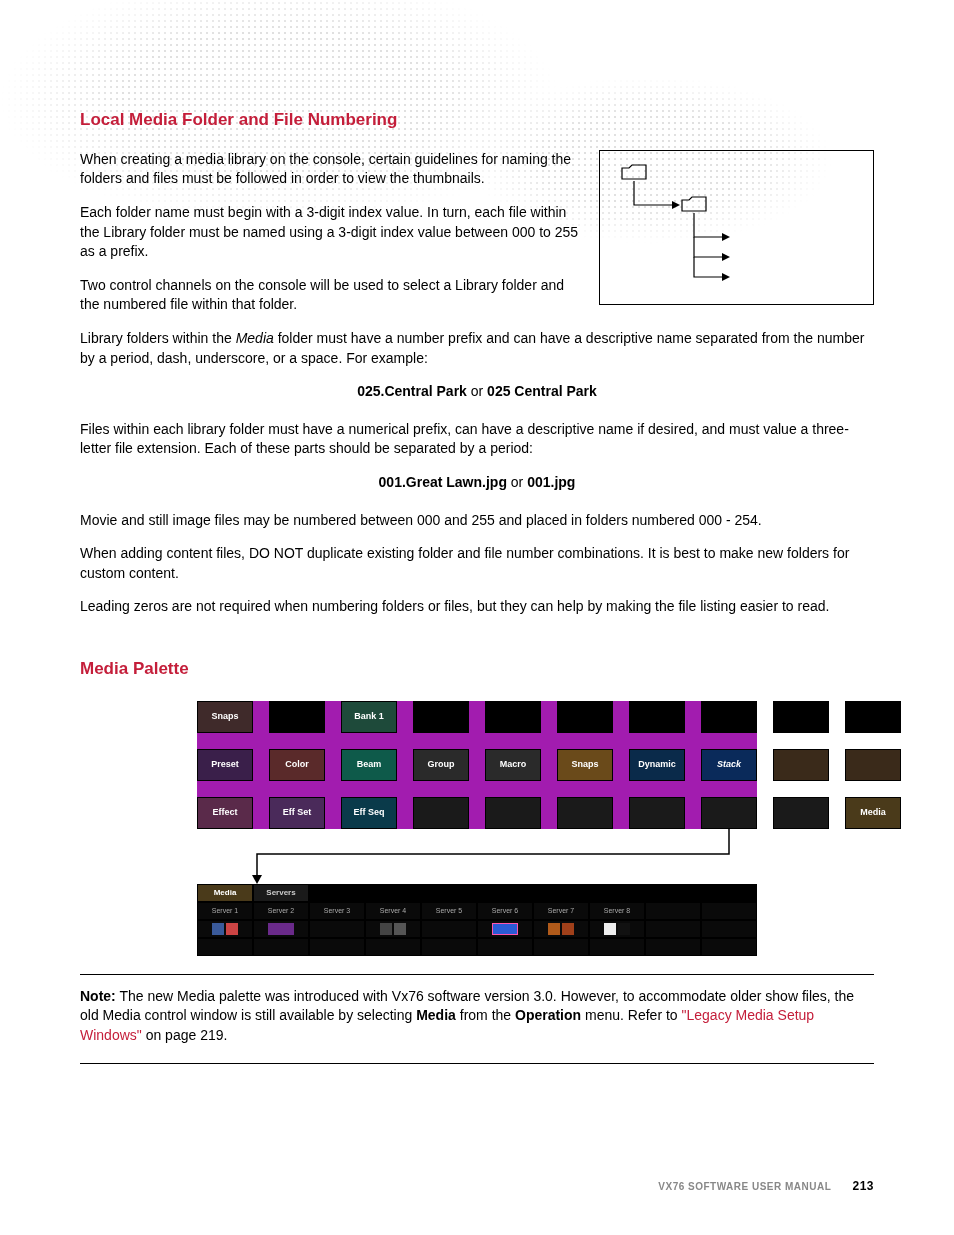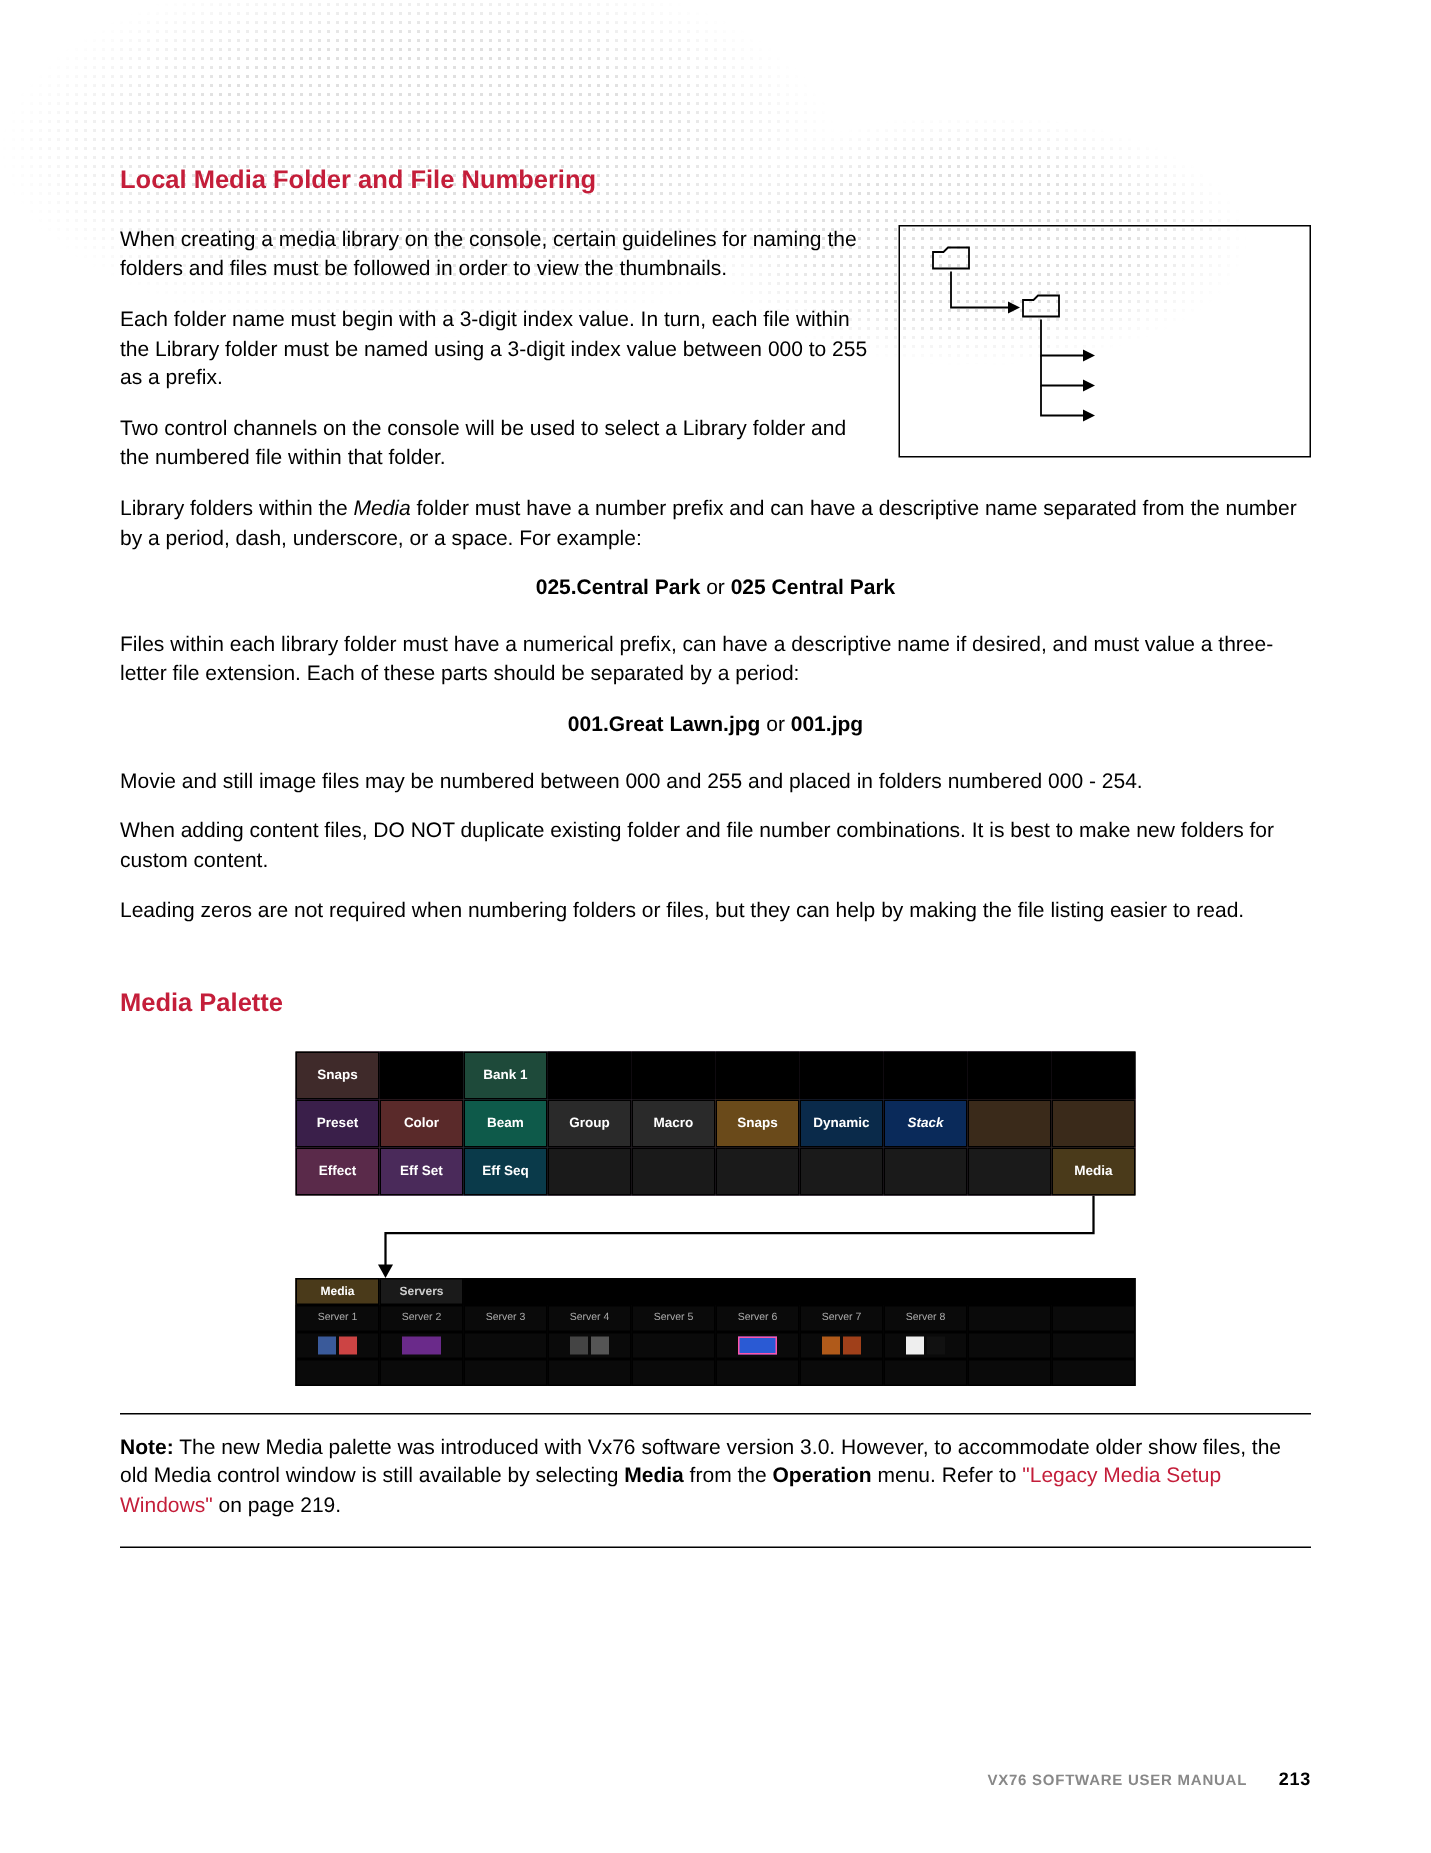"Snaps" .palette { background: #f0abfc -> #a21caf; border-radius: 26px -> none; gap: 0 -> 16px }
